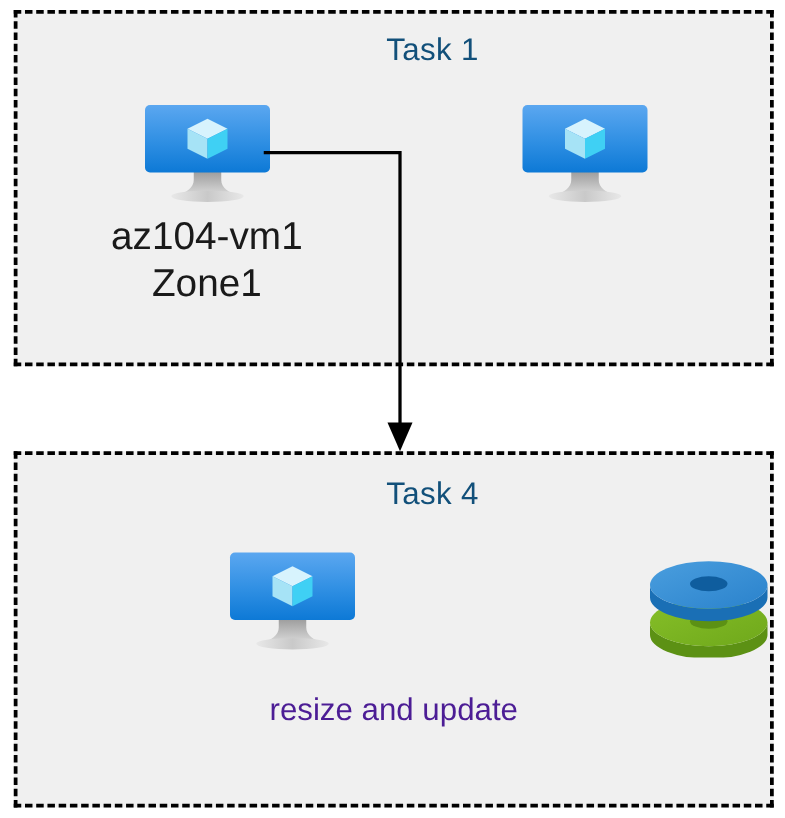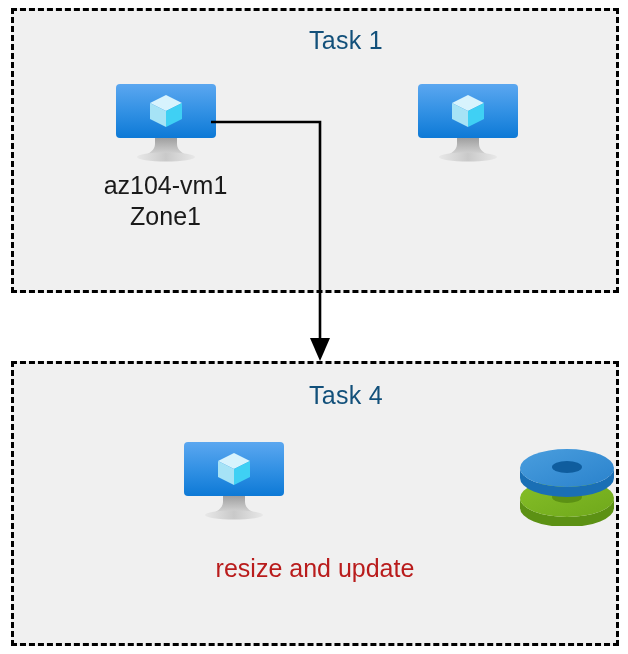"az104-vm1" .vm-label { font-size: 25px -> 31px }
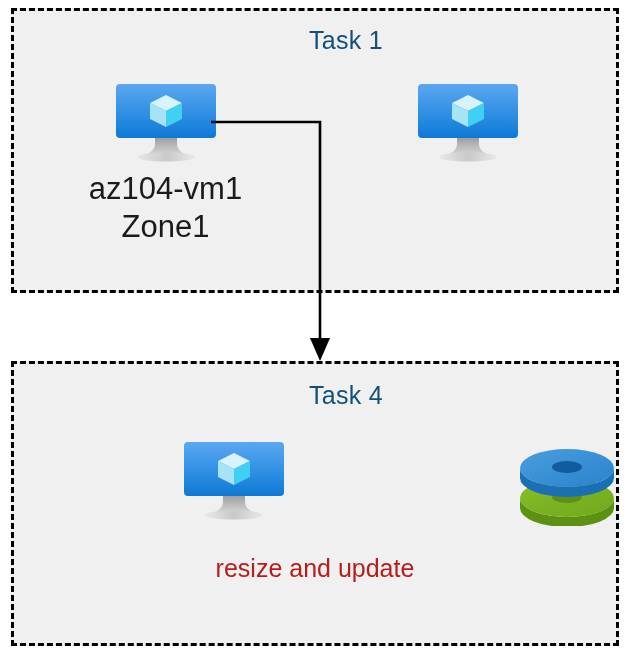"resize and update" #task2-caption { color: #b91c1c -> #4c1d95 }
